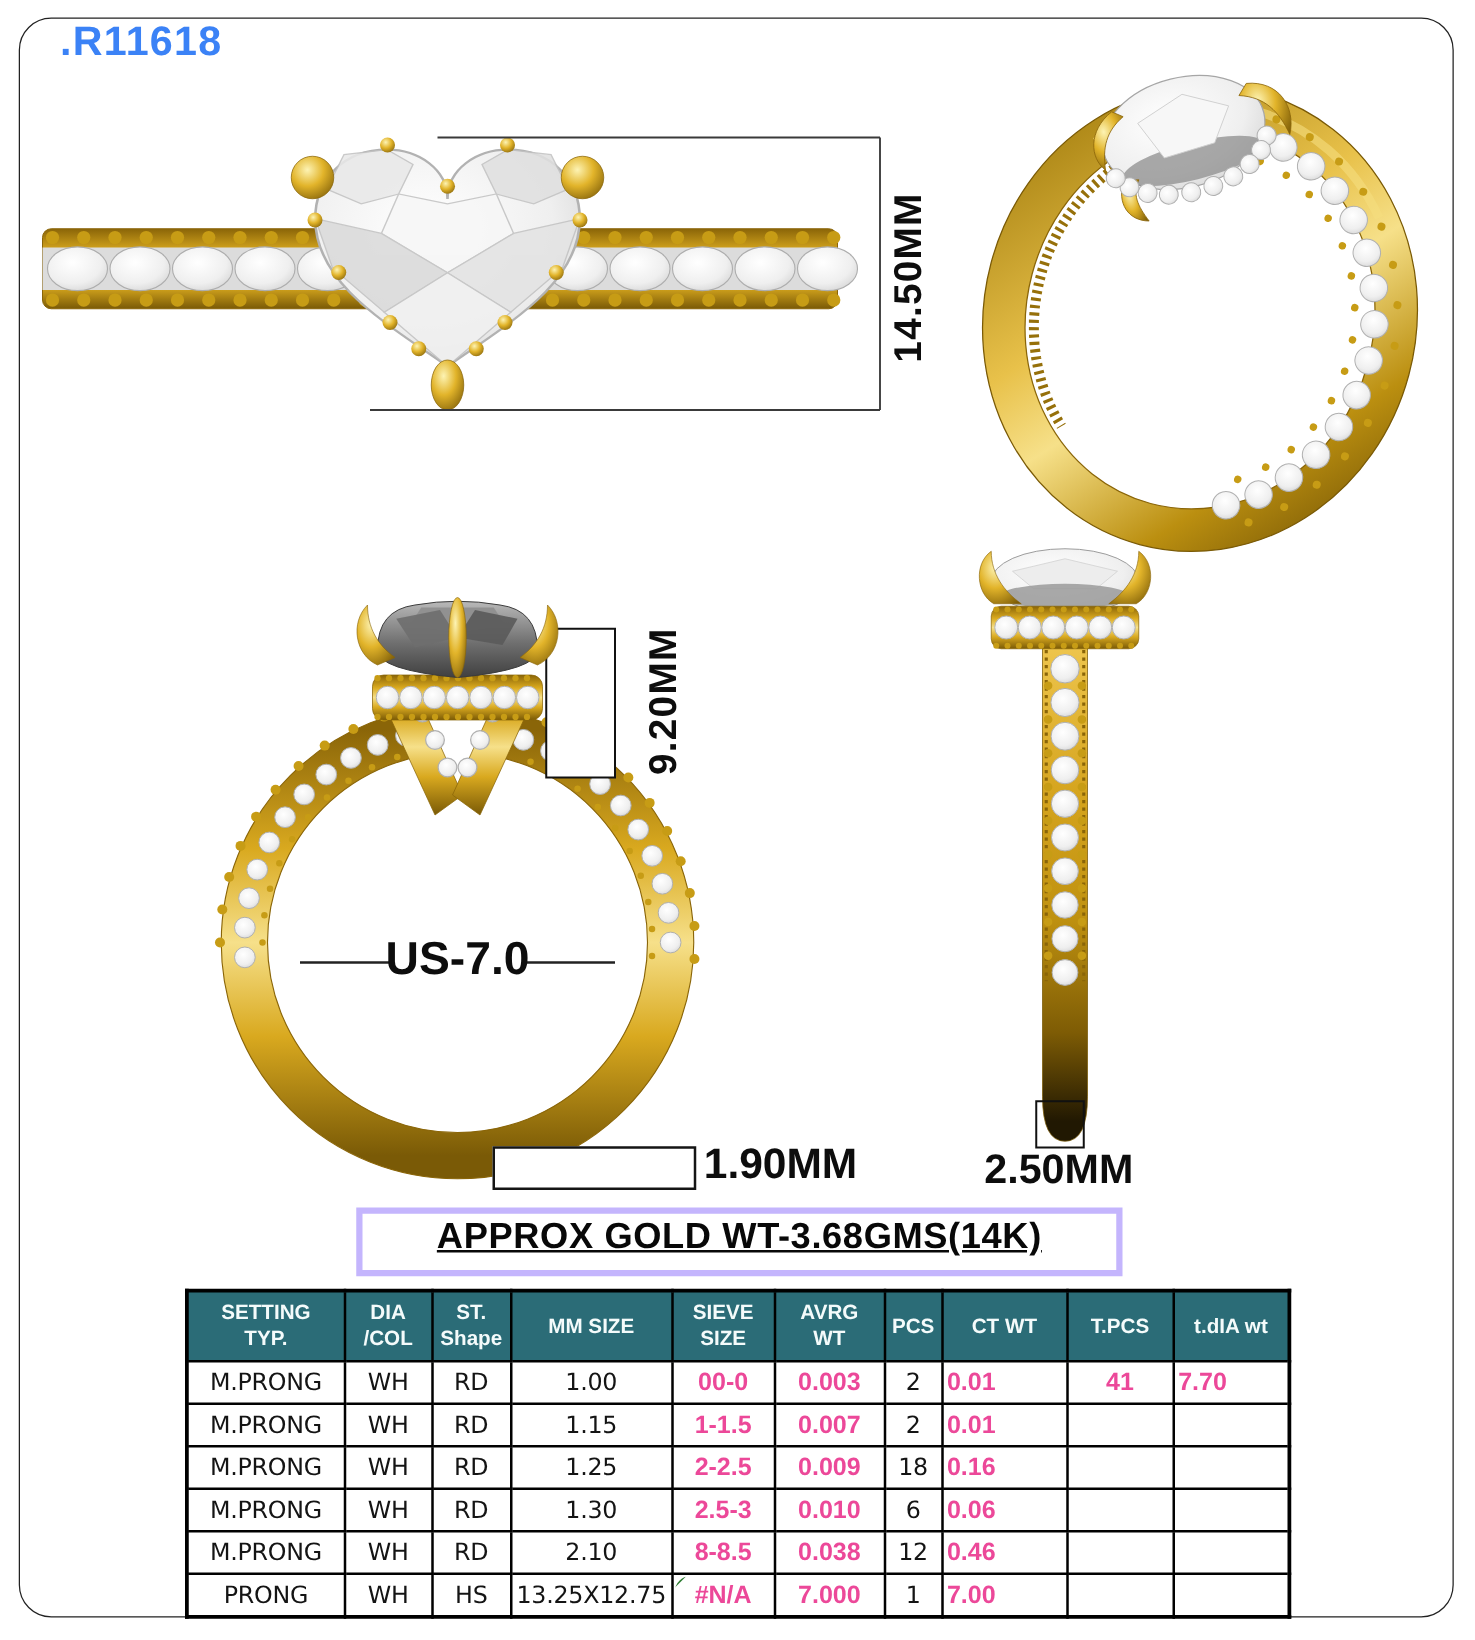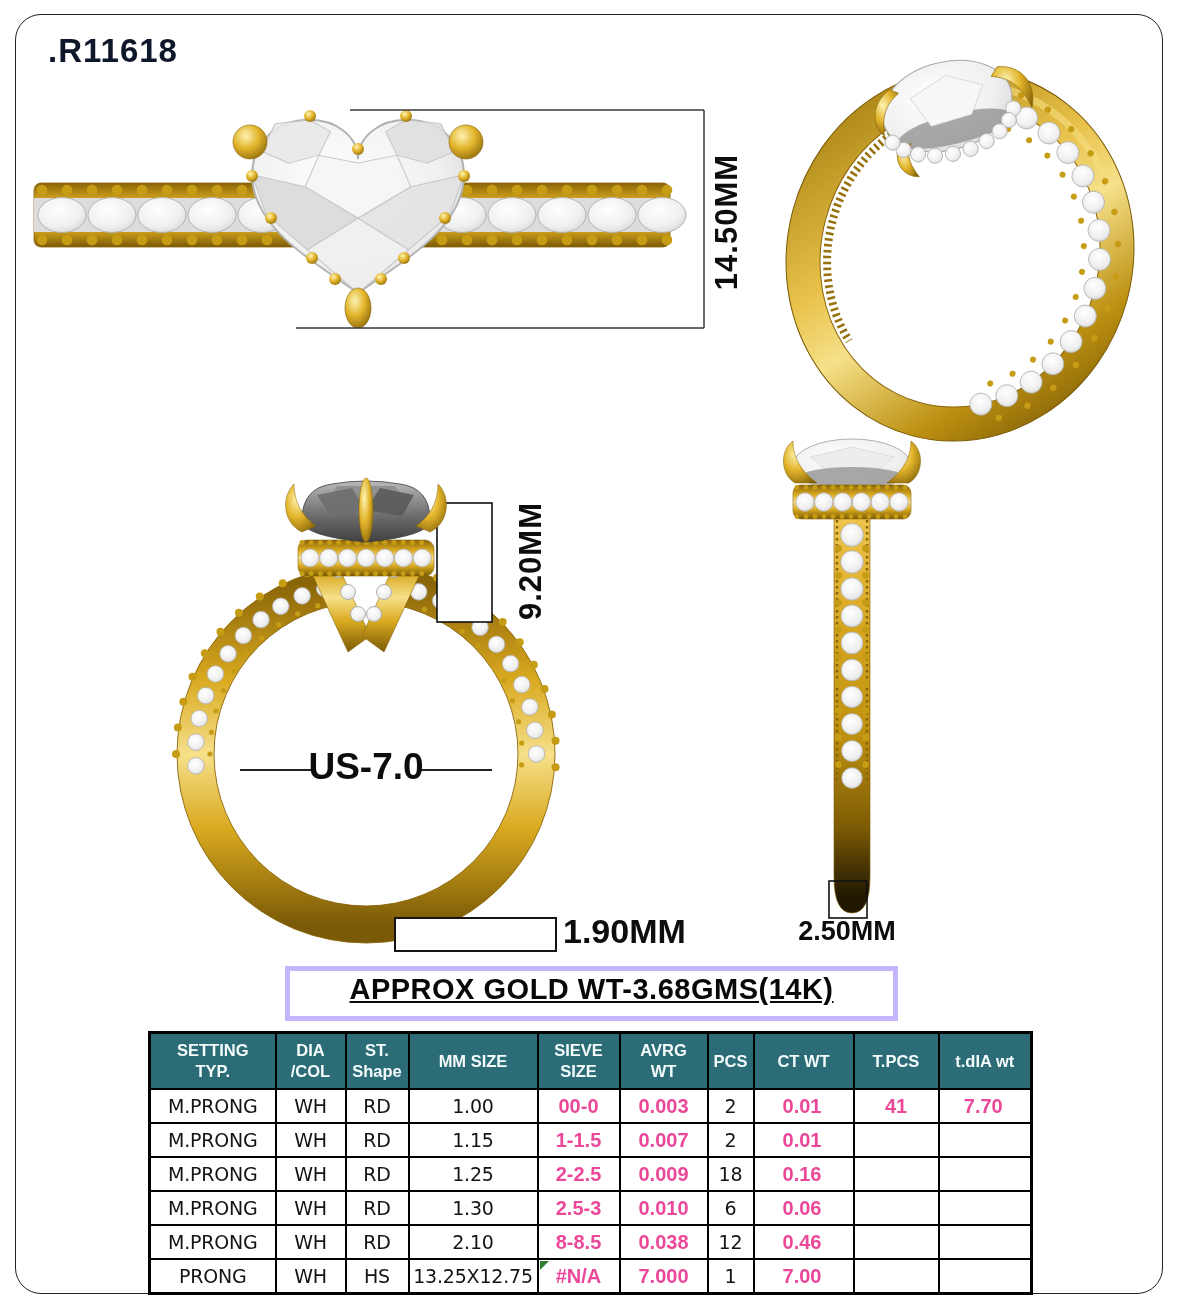".R11618" #title { color: #0f172a -> #3b82f6; top: 32px -> 14px }
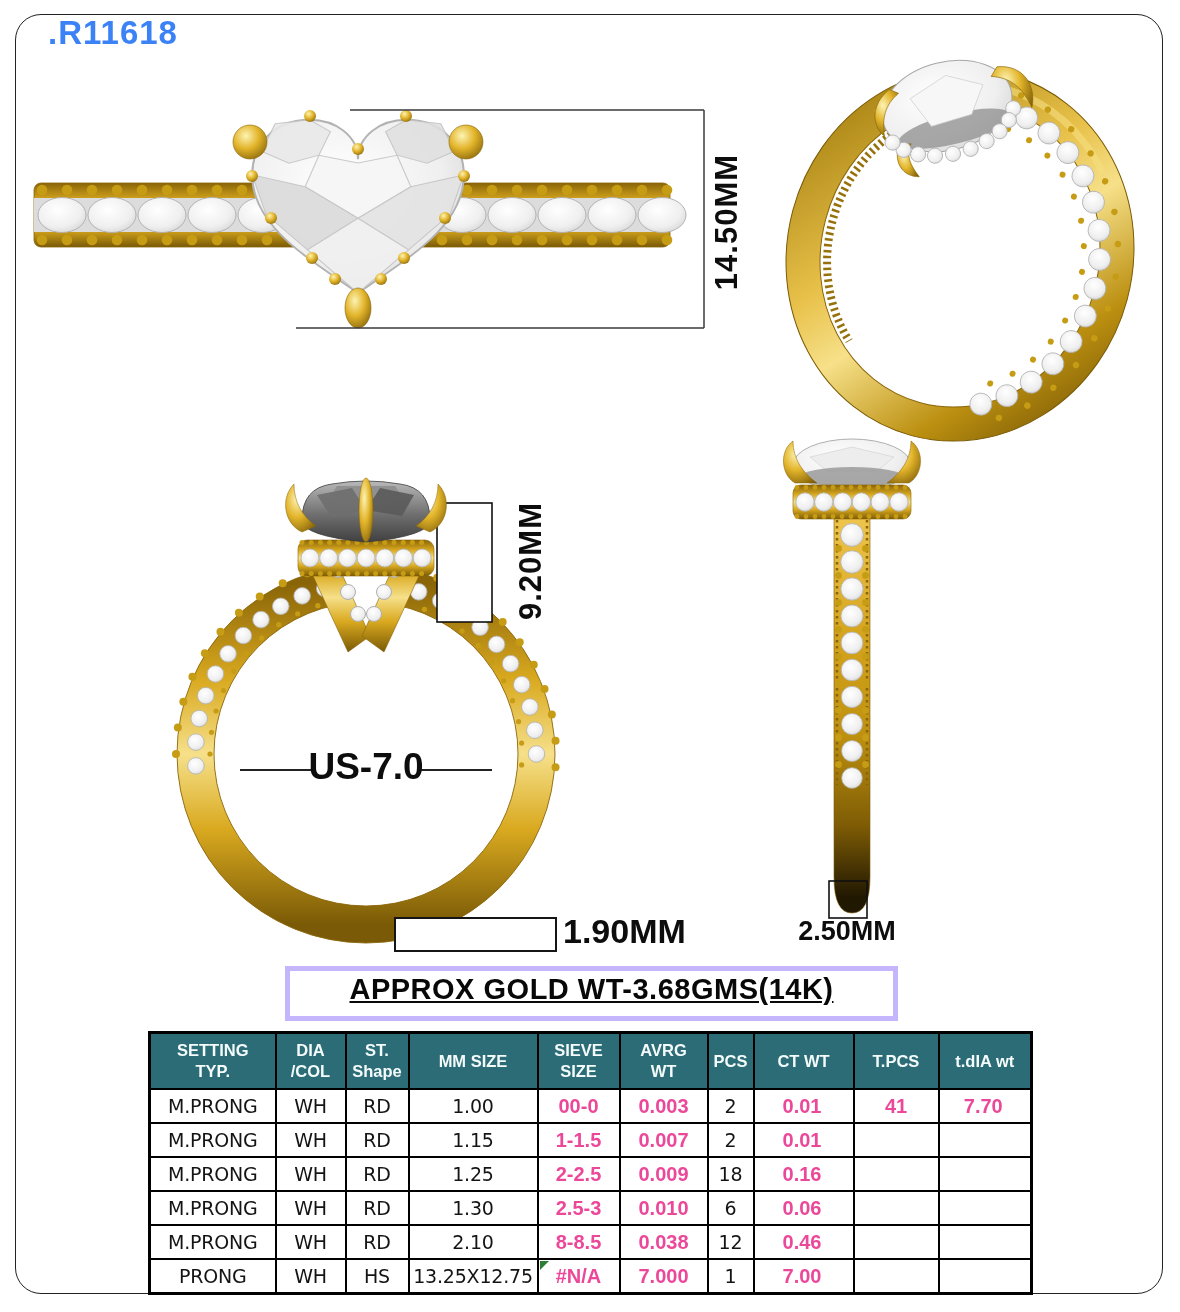"2.50MM" #dim-shank { font-size: 27px -> 33px }
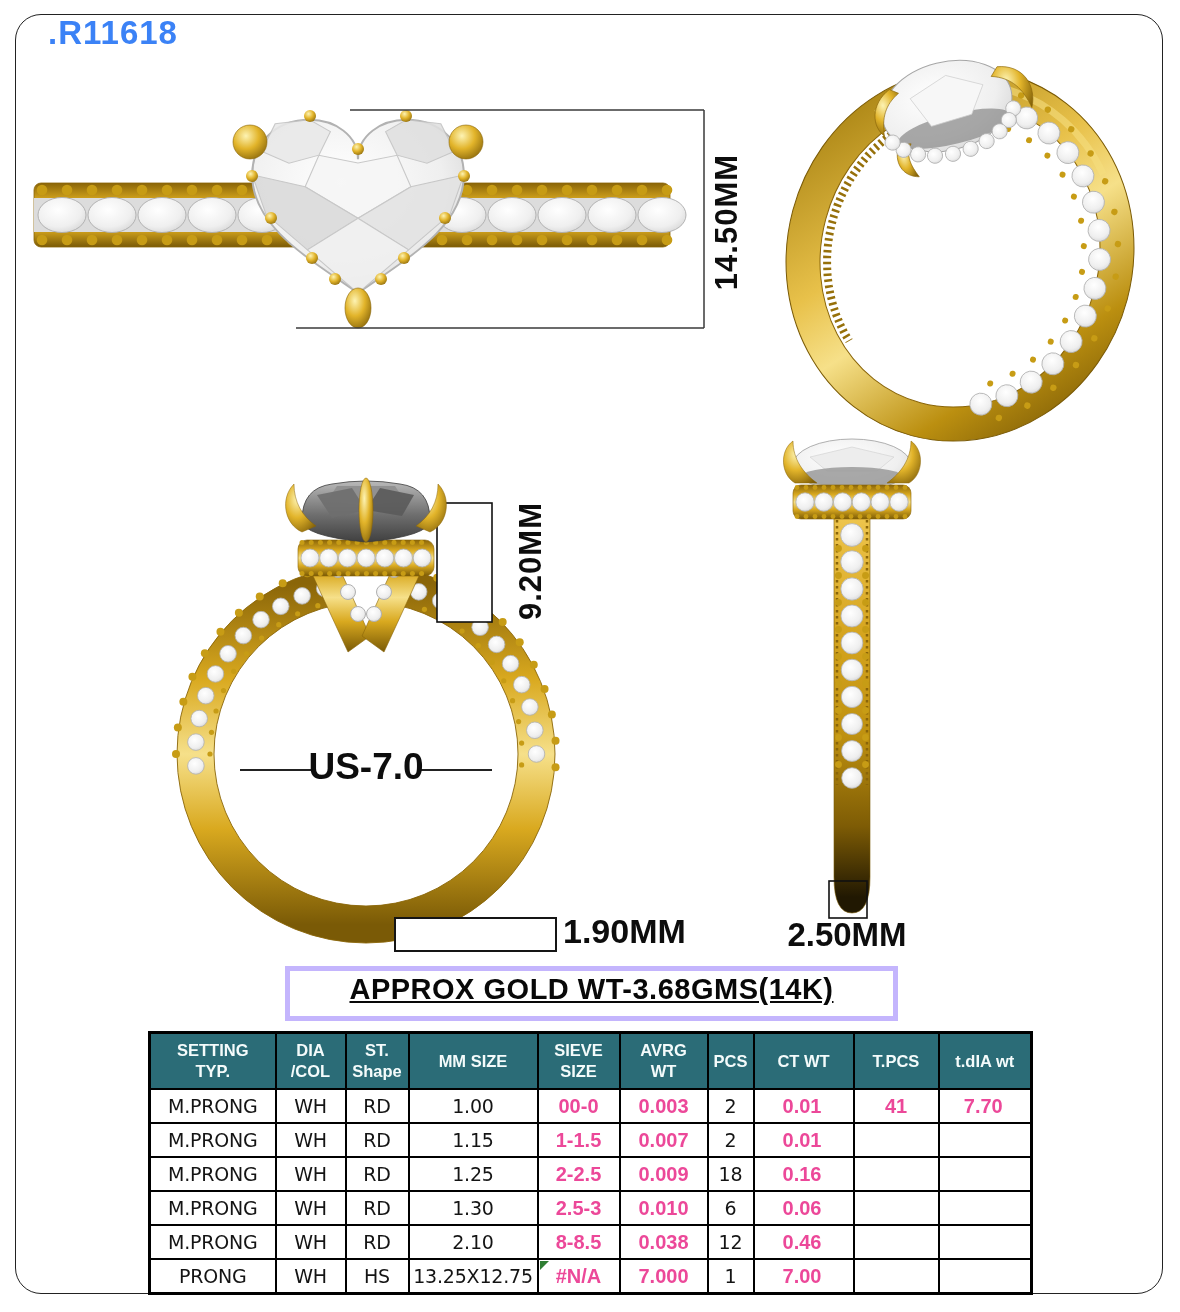"0.01" #spec-table td.r { text-align: center -> left }
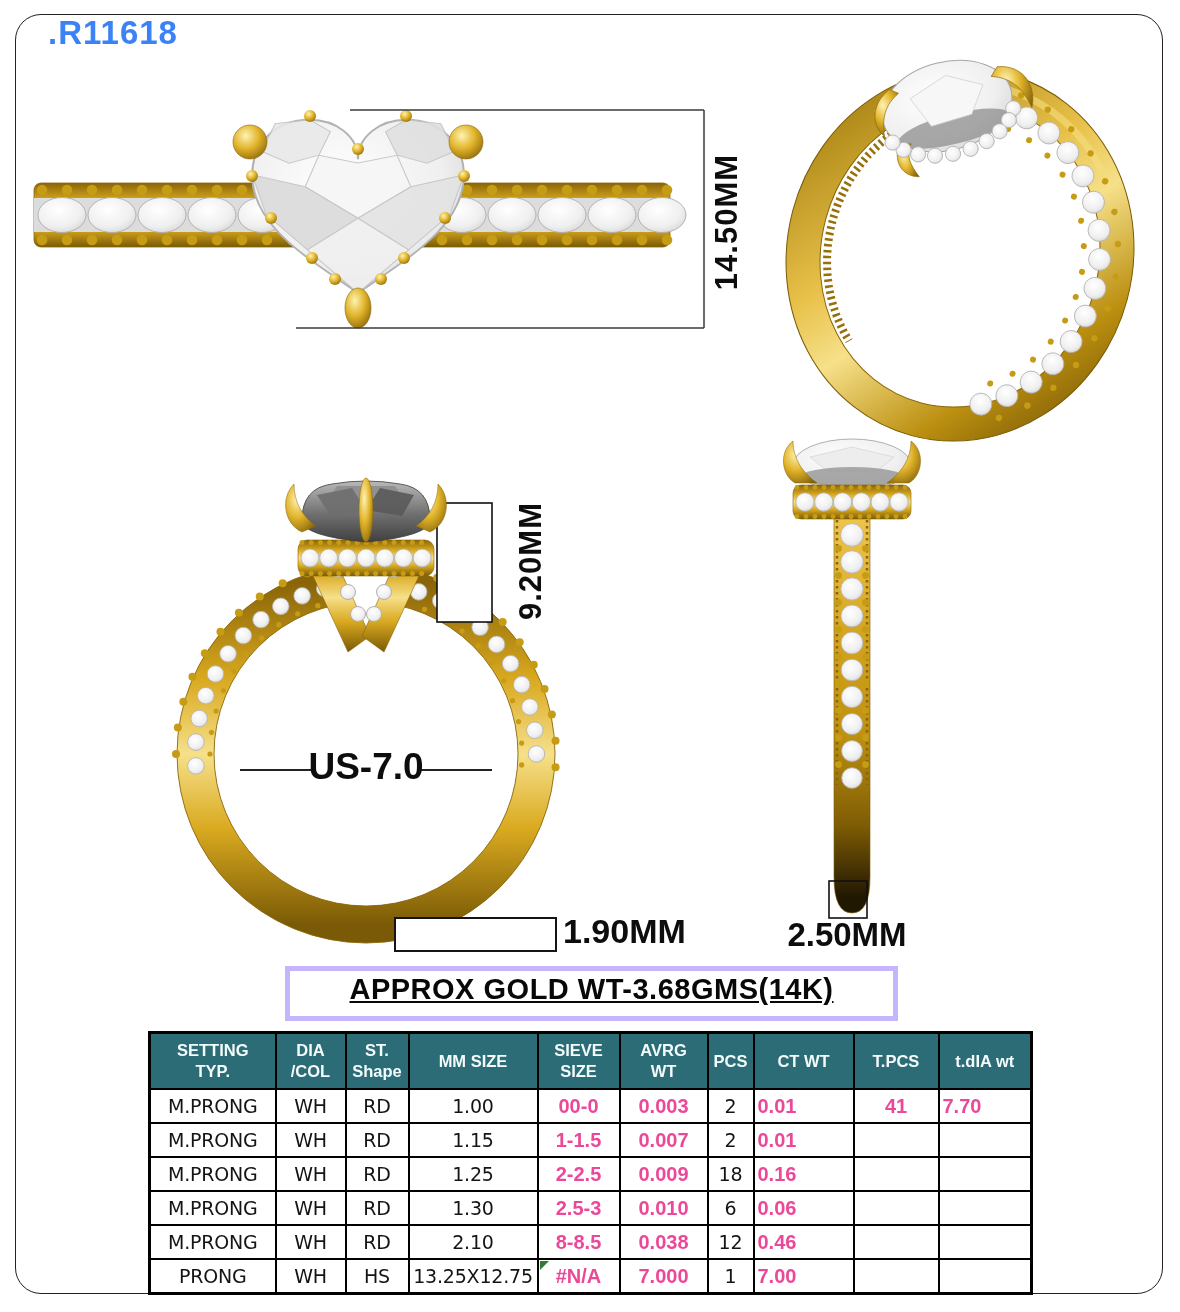"#N/A" td.b { border-radius: none -> 14px }
